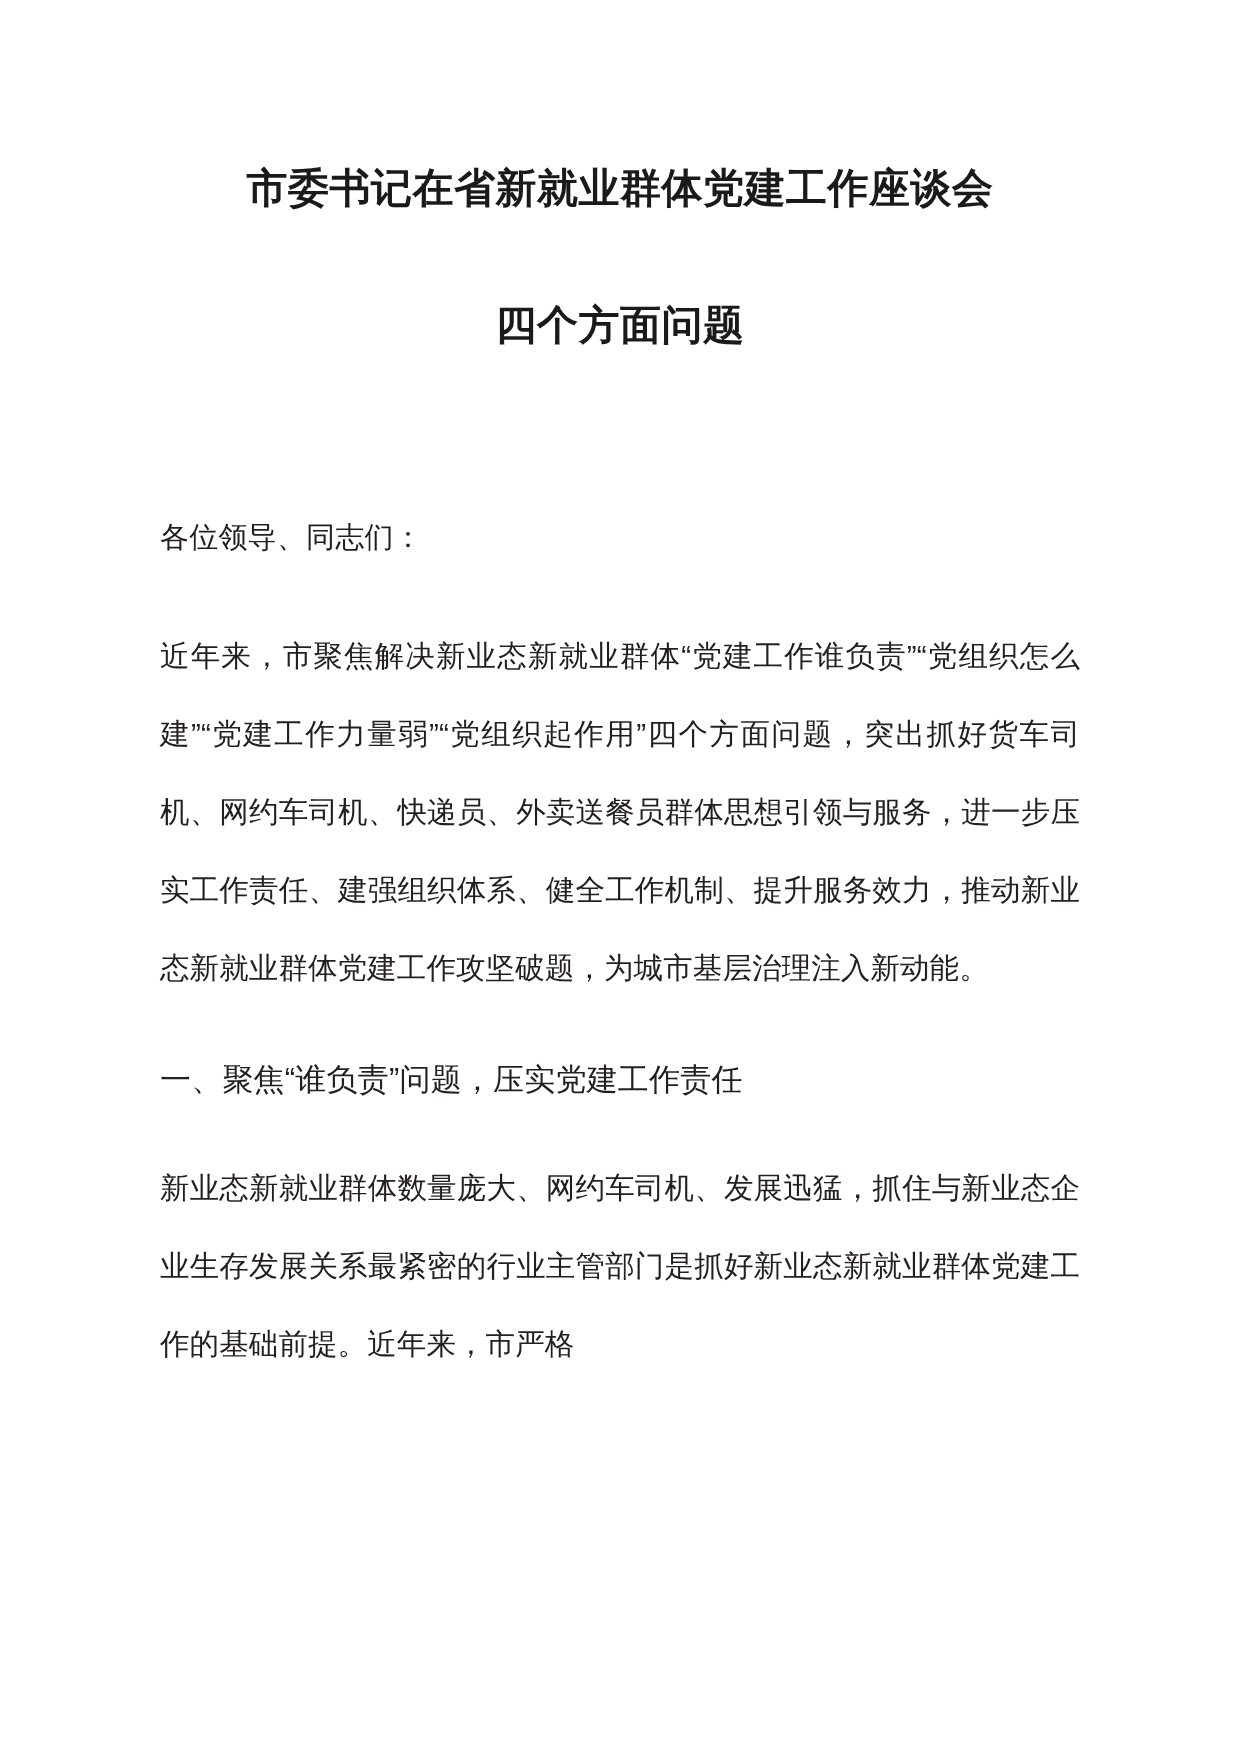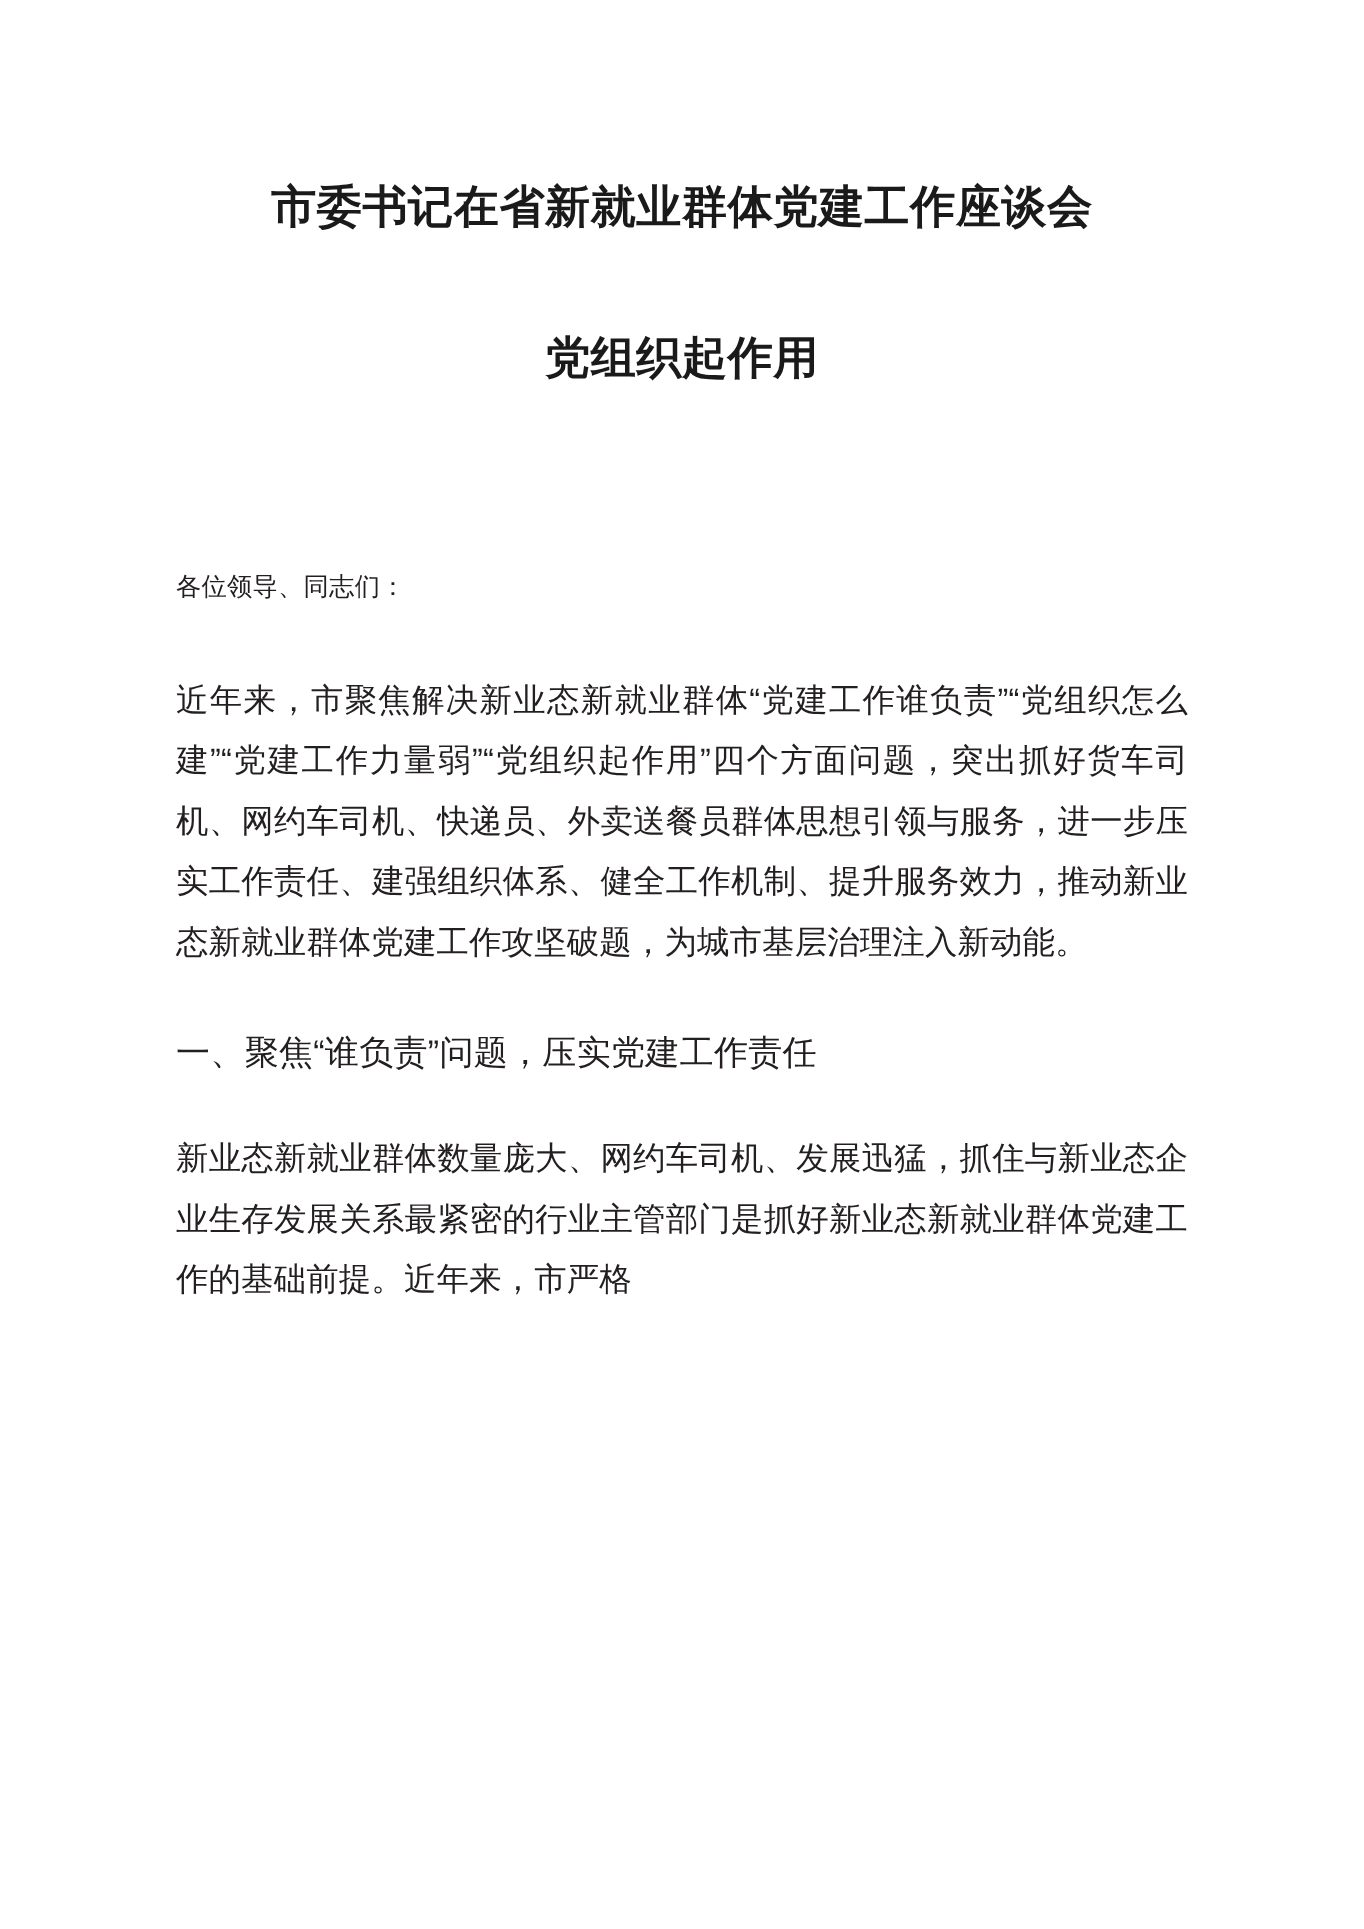"党组织起作用" span.tline { text: 党组织起作用 -> 四个方面问题 }
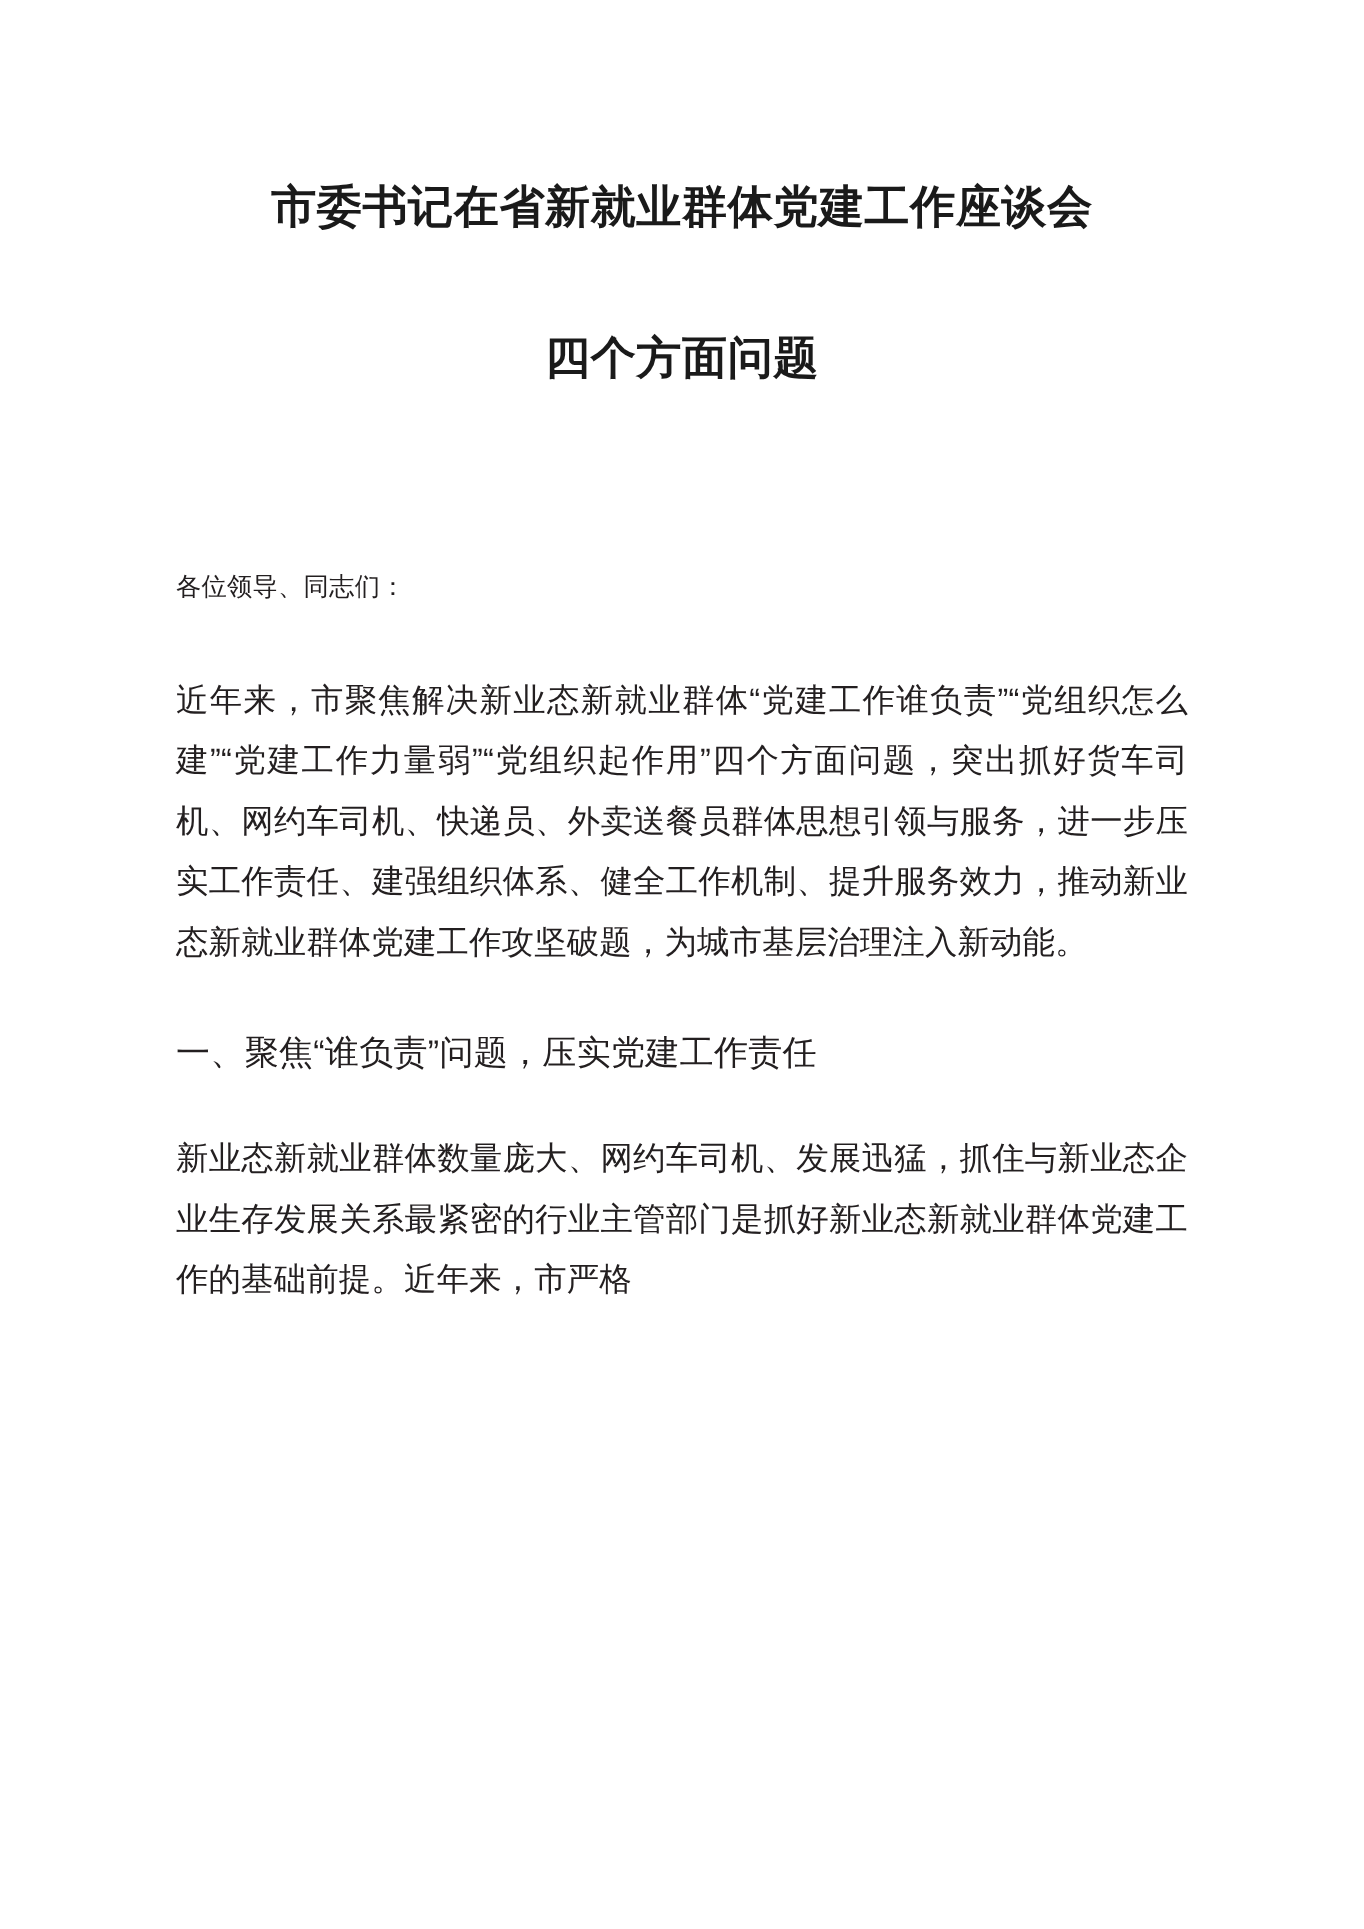"各位领导、同志们：" .salutation { font-size: 23px -> 29px }
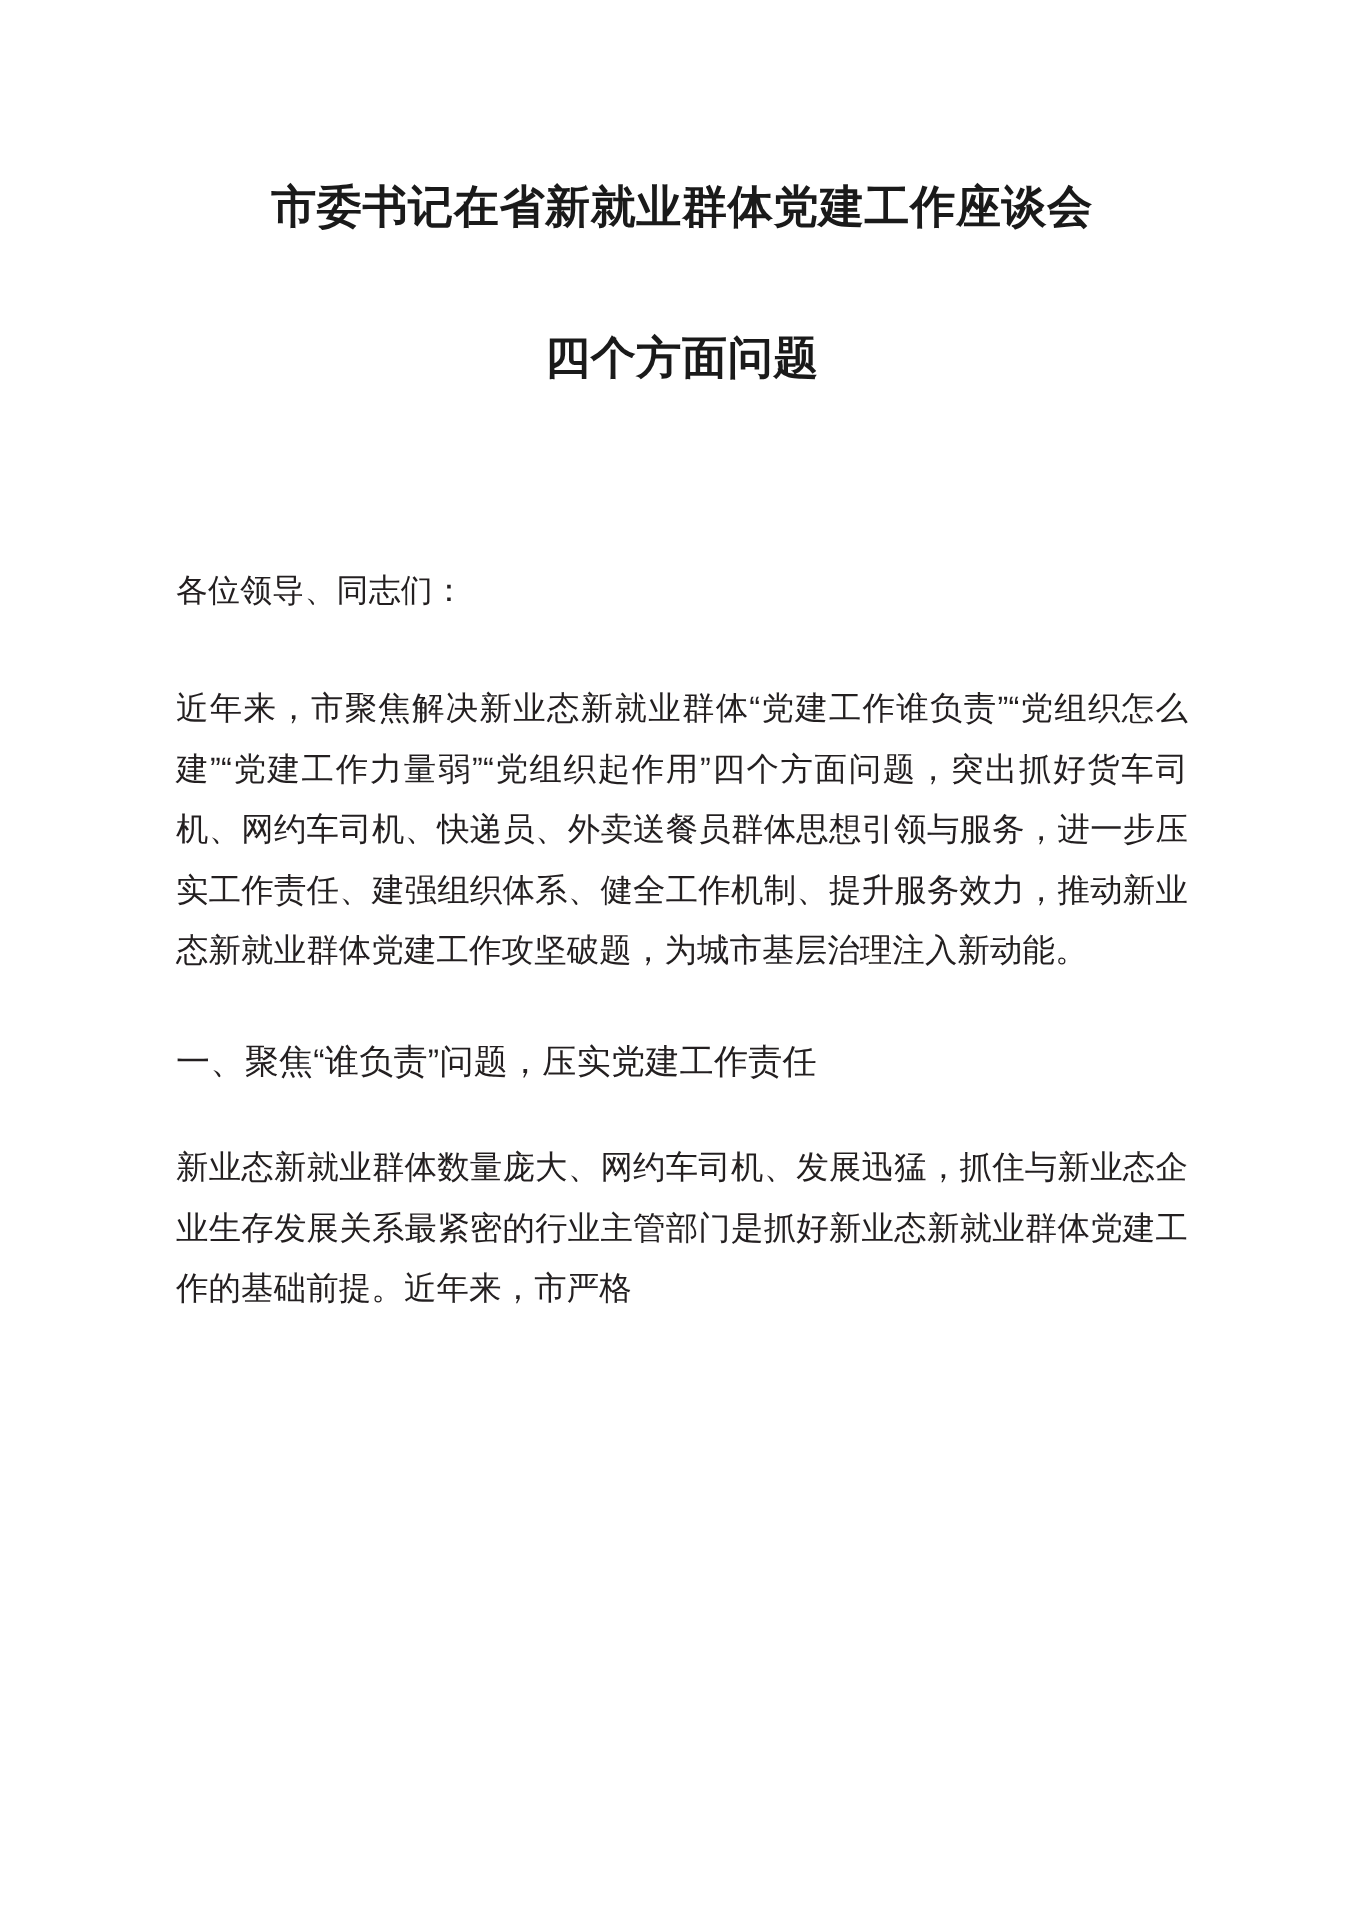"近年来，市聚焦解决新业态新就业群体“党建工作谁负责”“党组织怎么建”“党建工作力" .para { line-height: 55px -> 78px }
